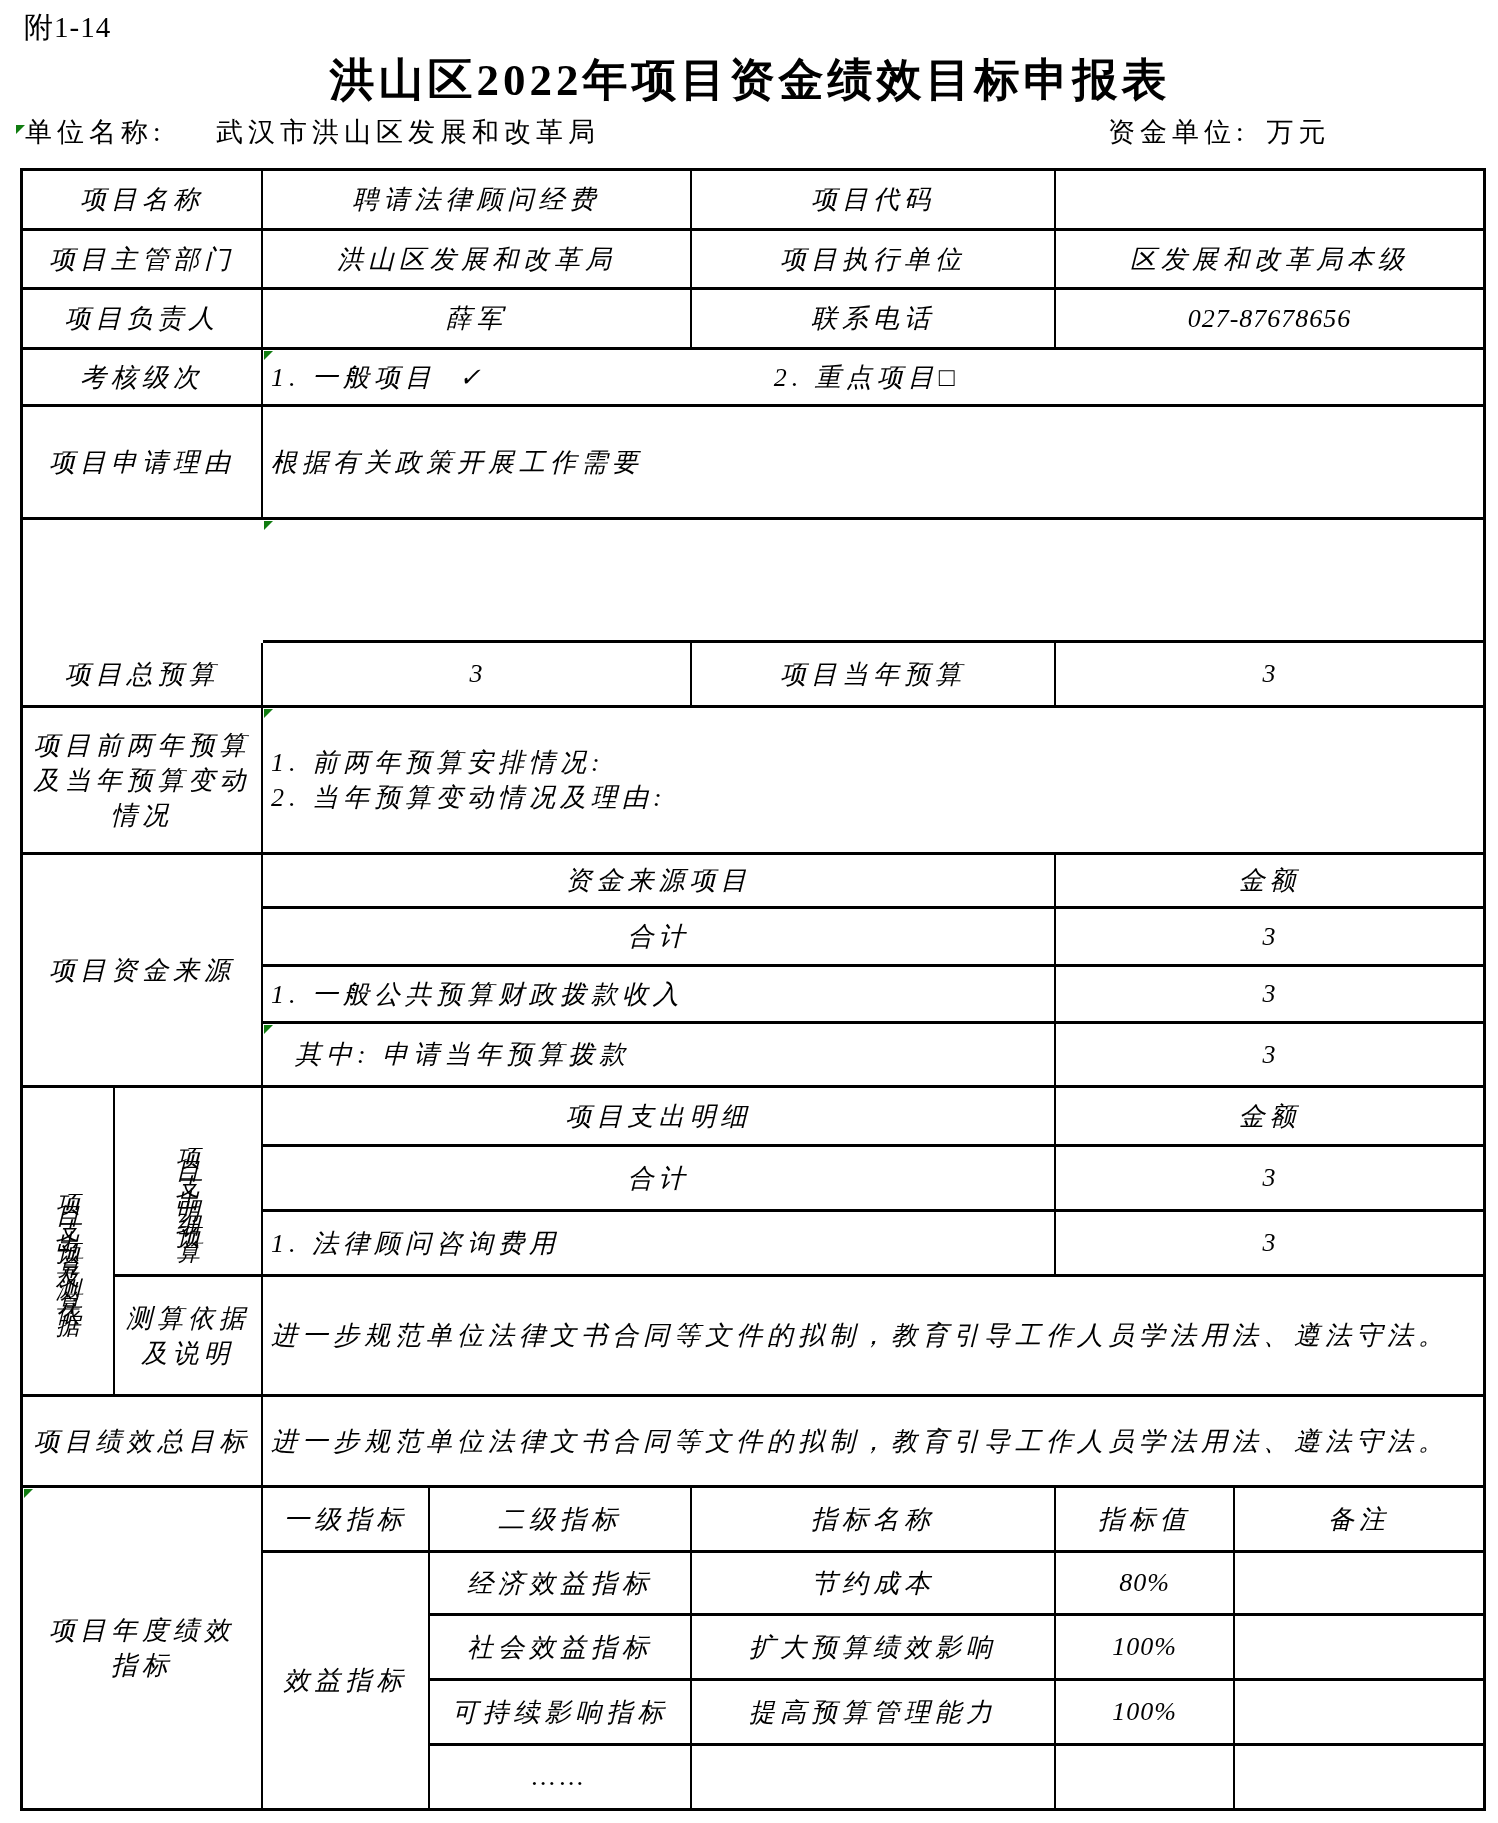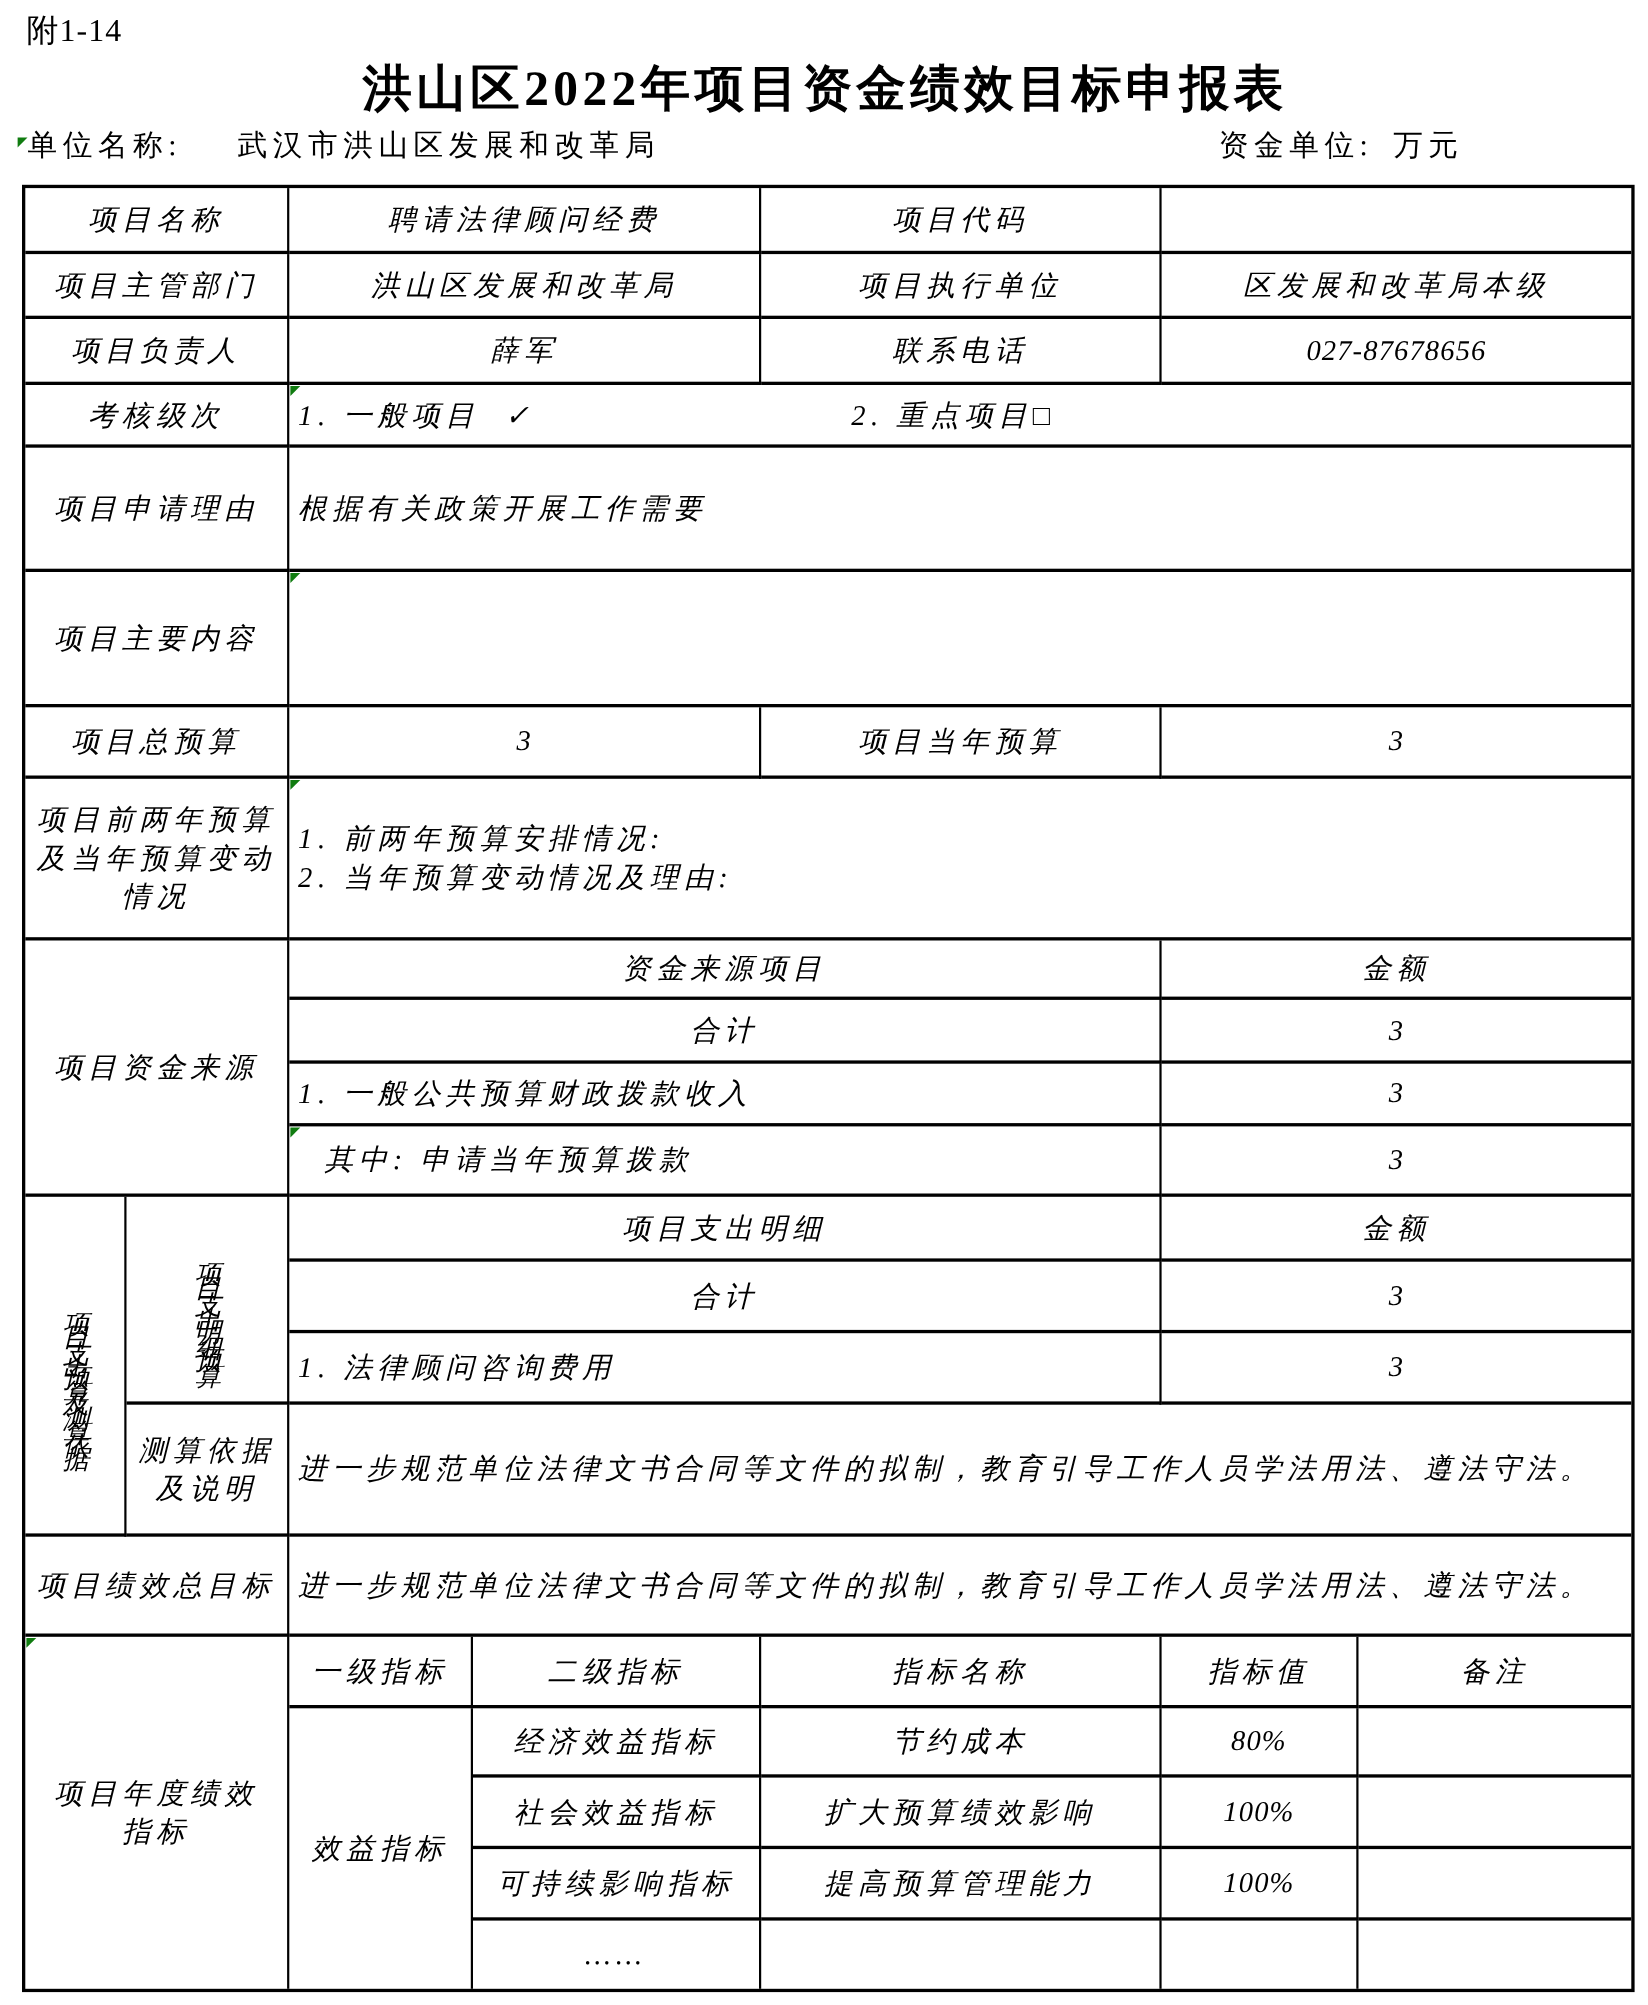"项目主要内容" div.c { html: <div>项目主要内容</div> -> none }
